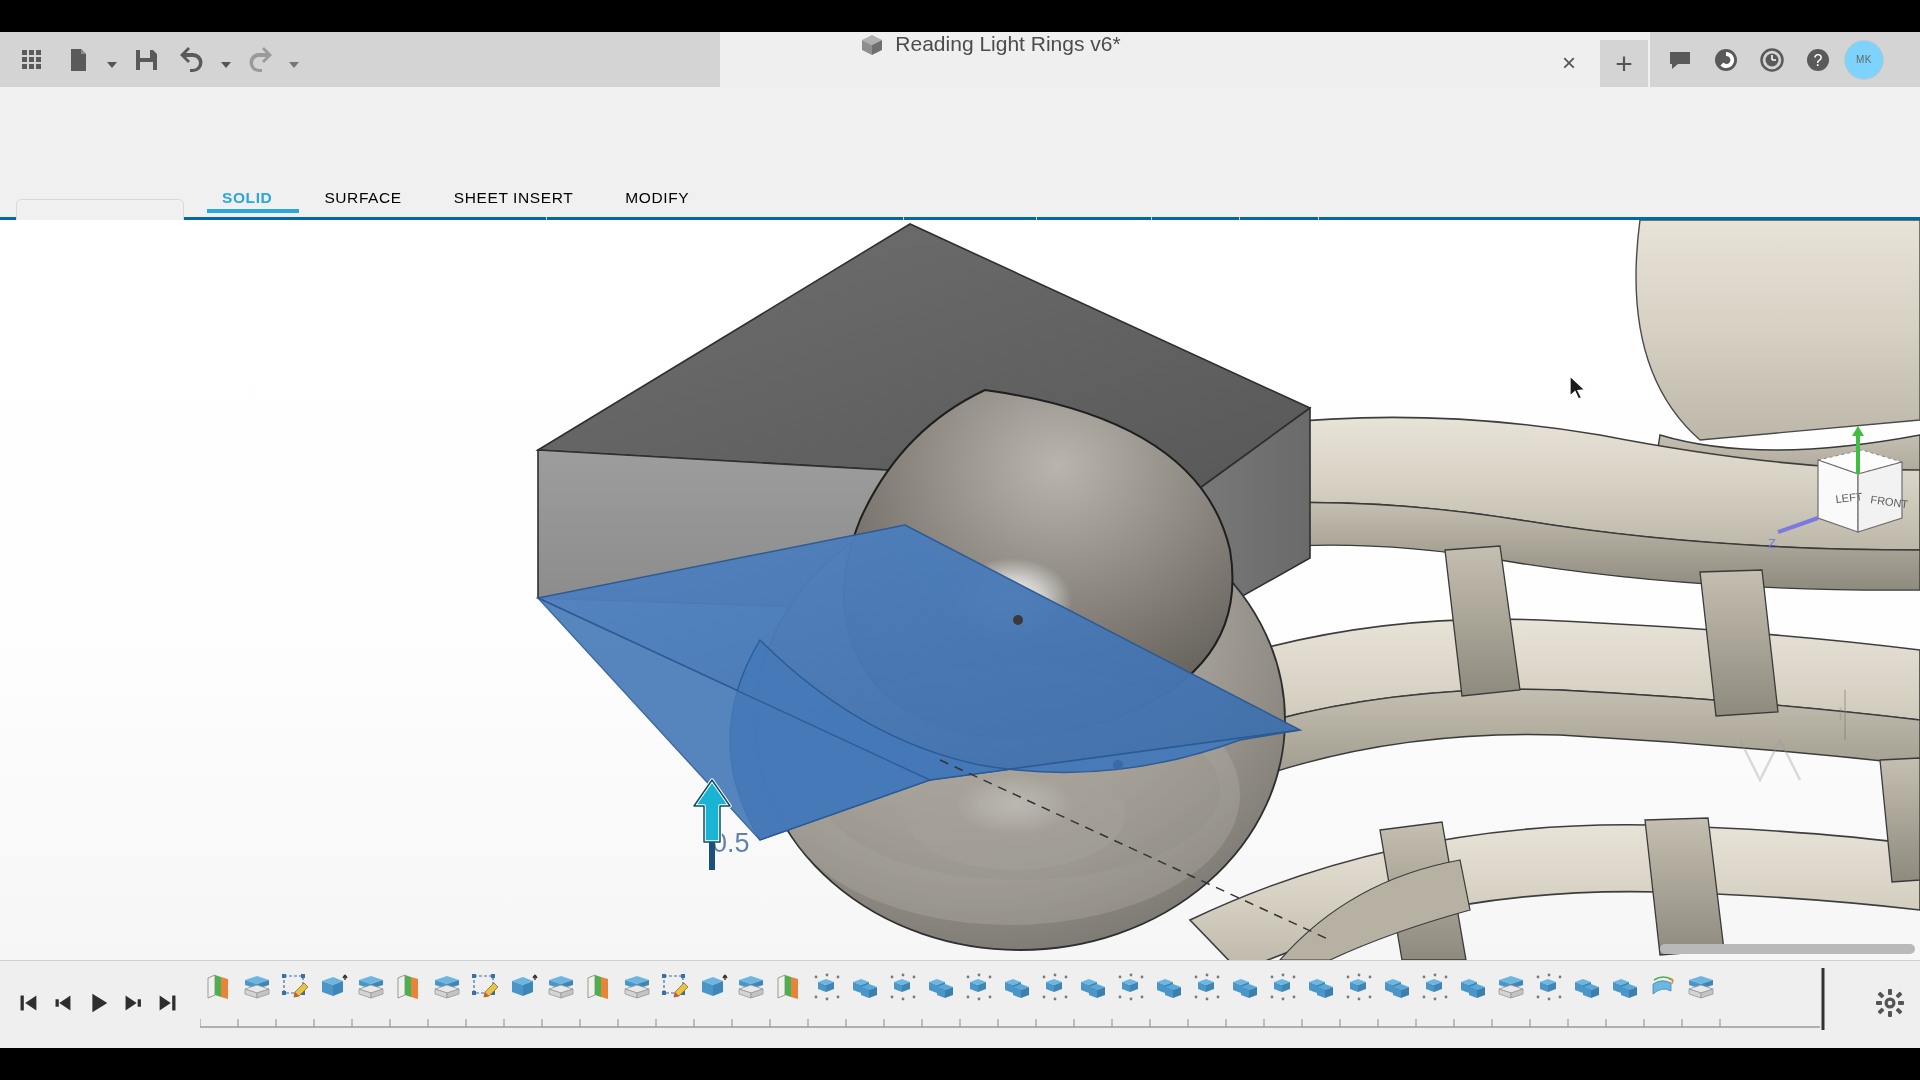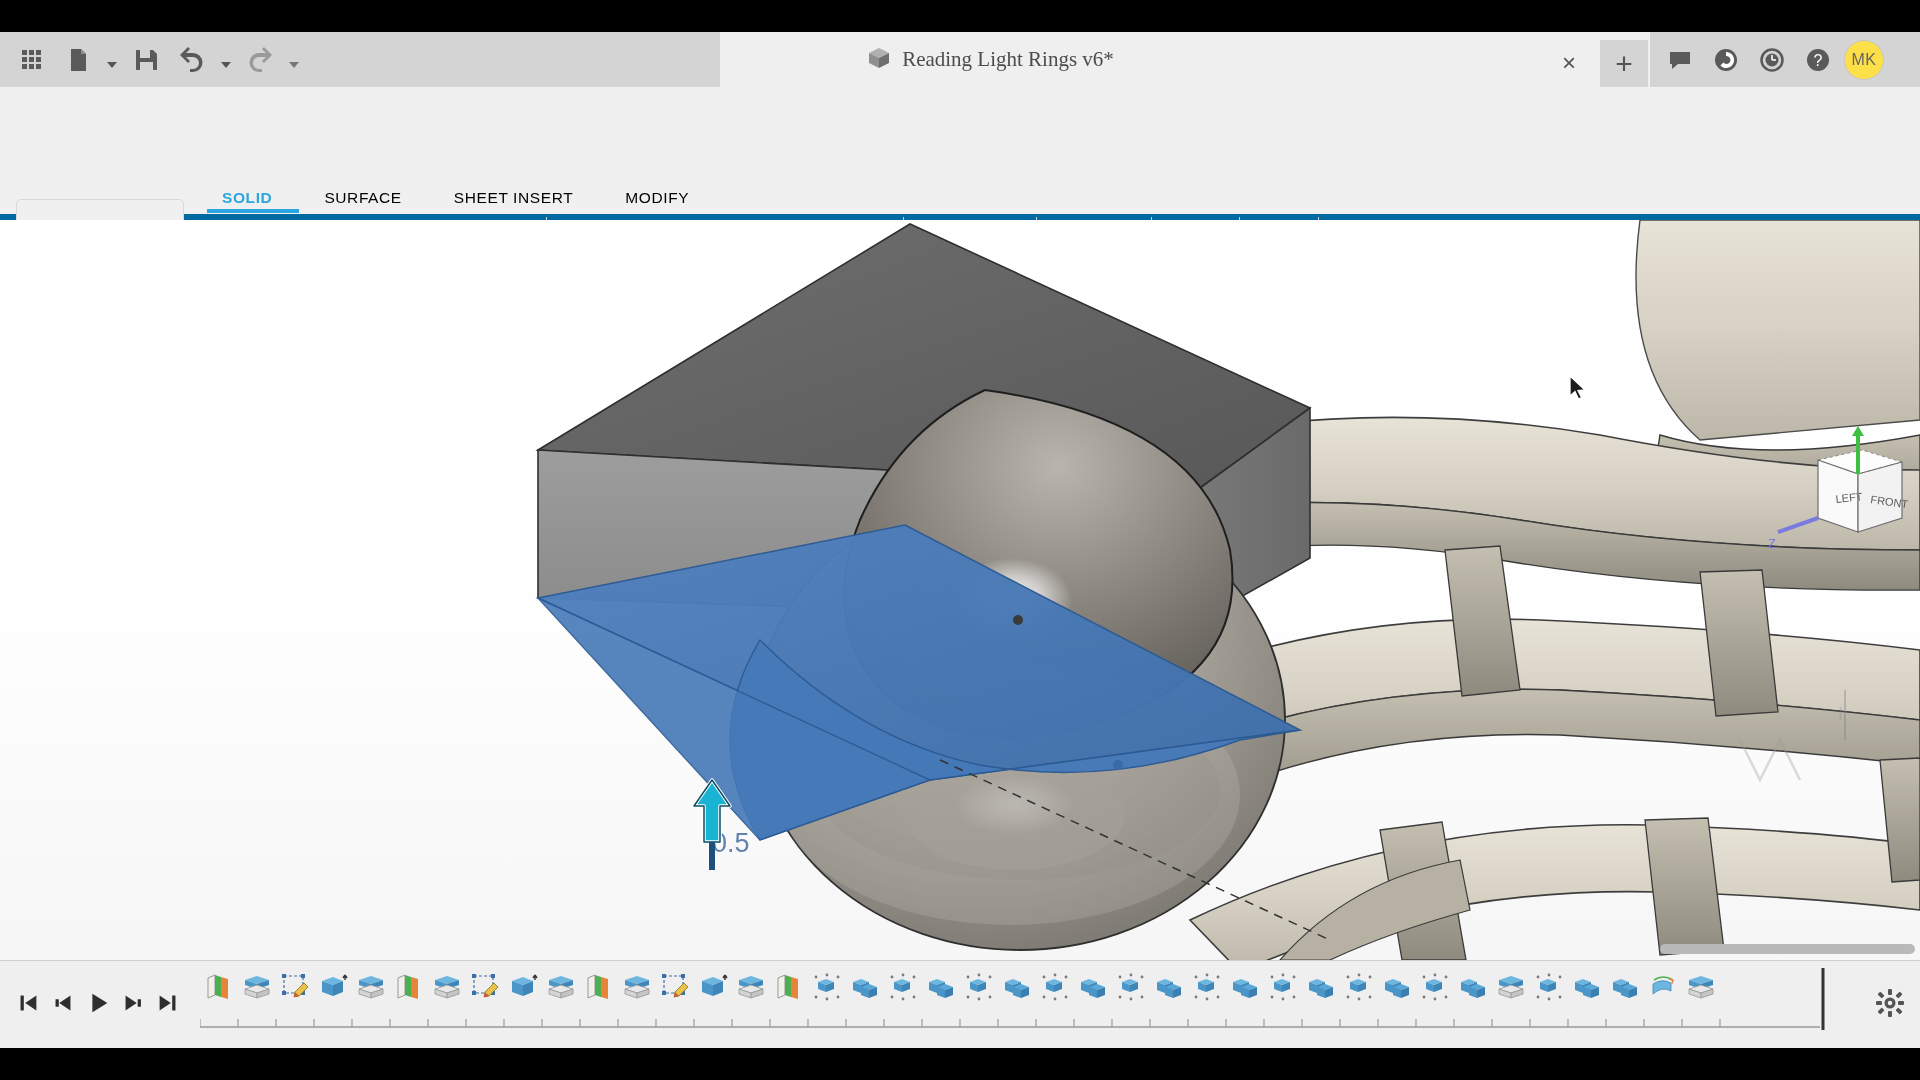"Reading Light Rings v6*" .titlewrap { align-items: center -> flex-start; font-family: Liberation Serif, serif -> none }
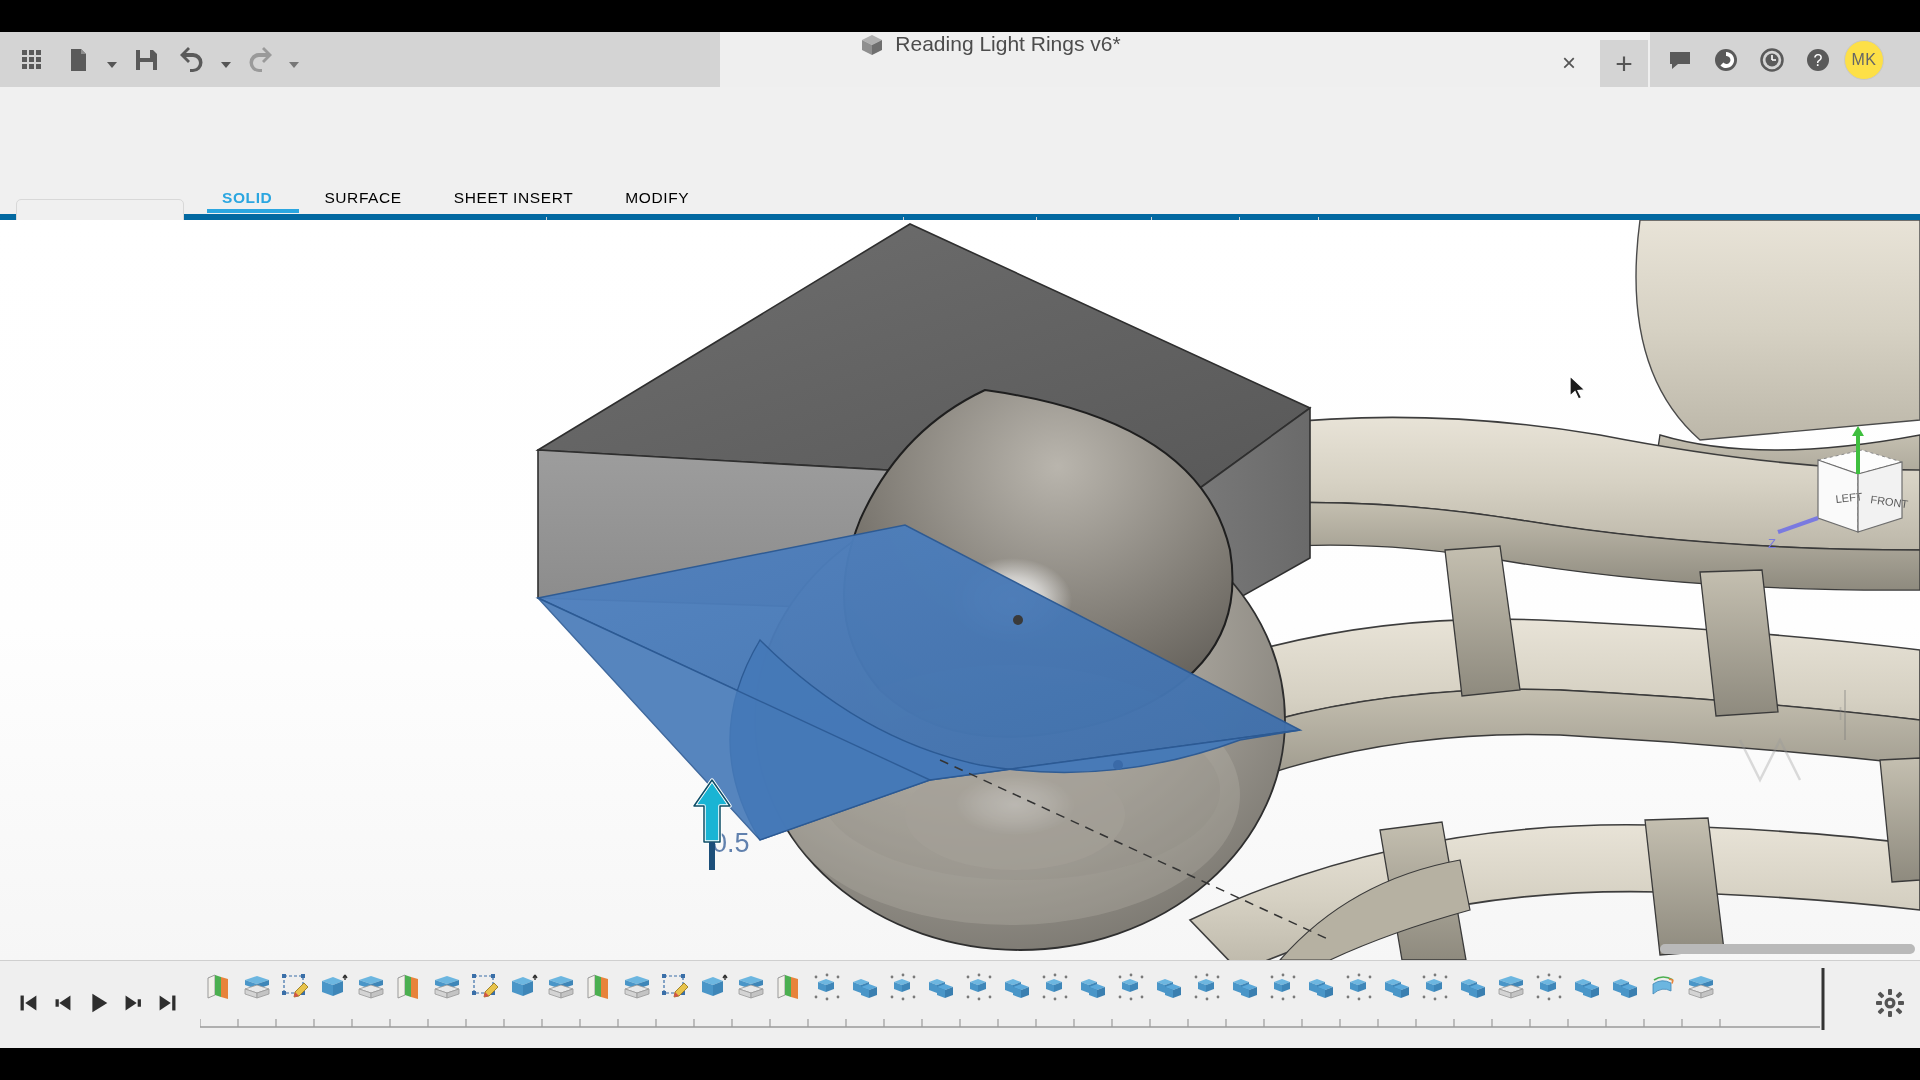"MK" .avatar { background: #fde047 -> #7dd3fc; font-size: 16px -> 10px }
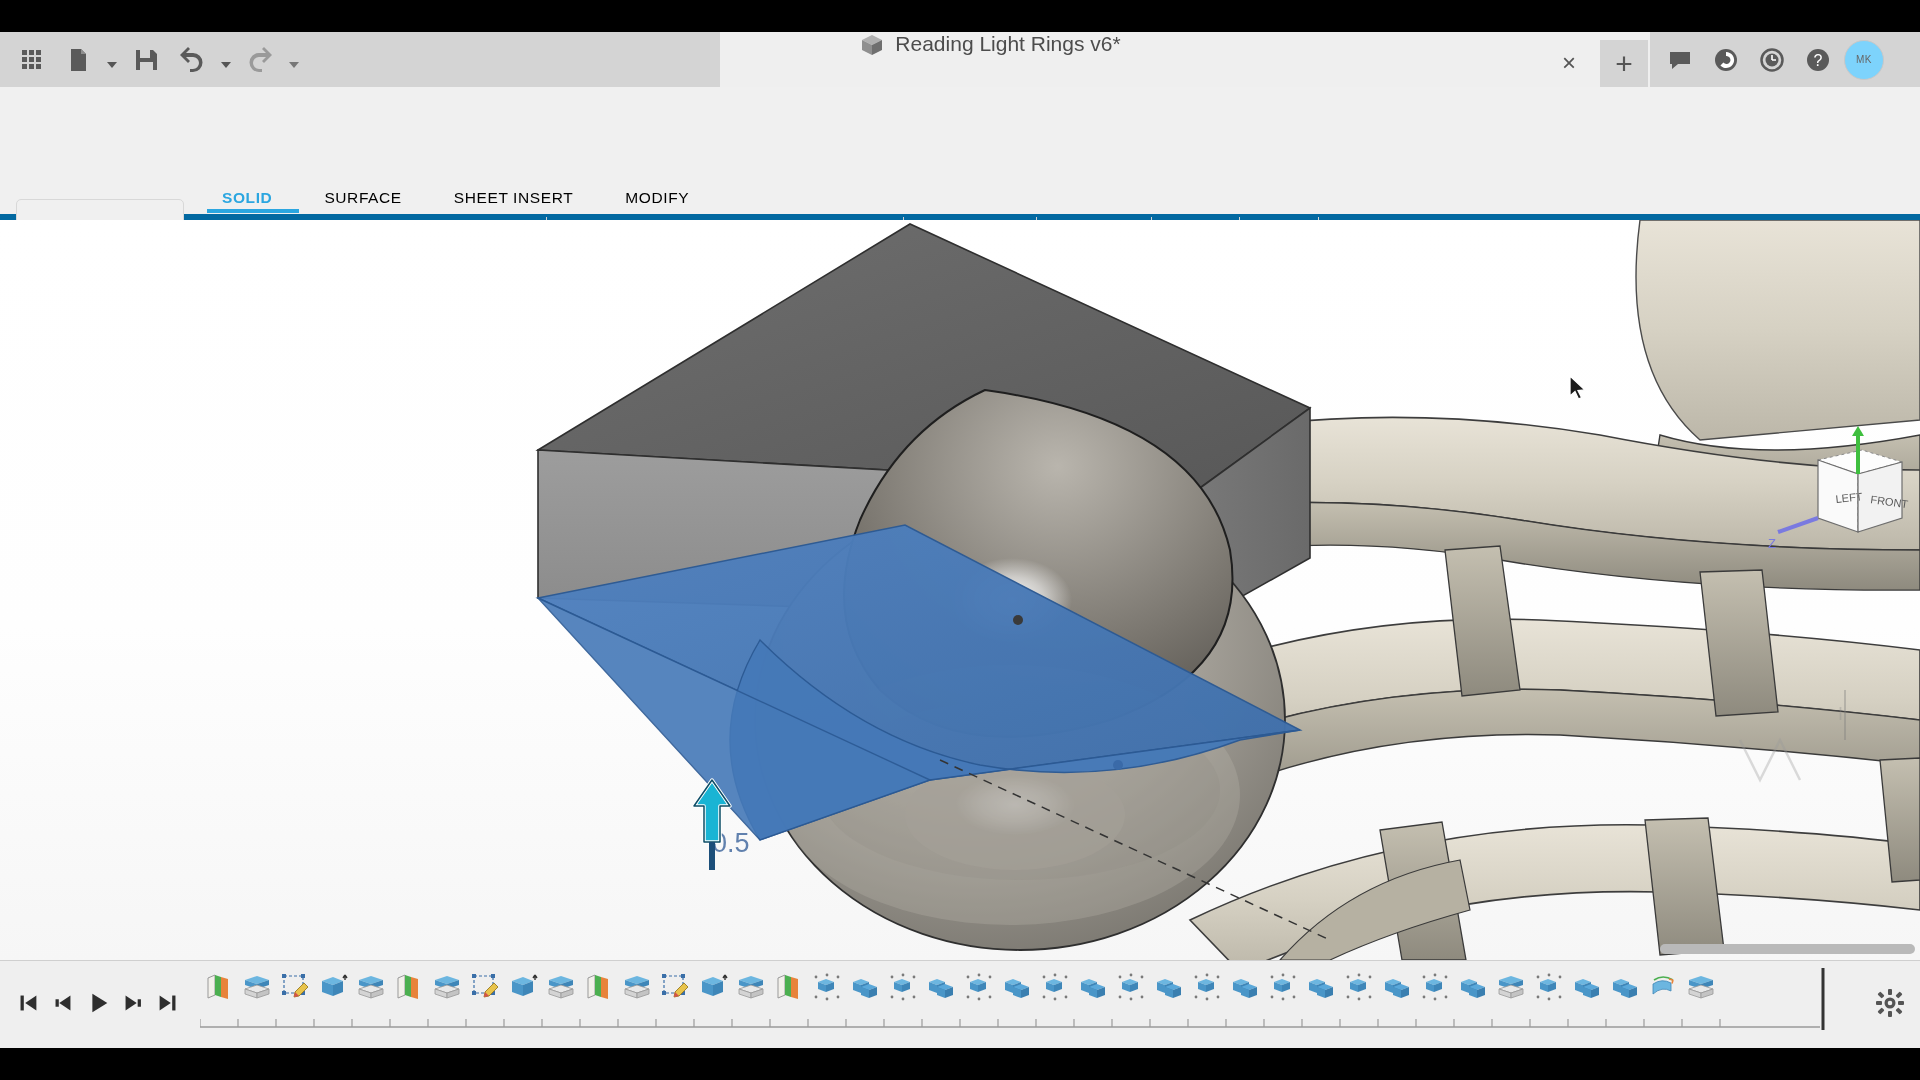"SOLID" .ribbon { border-bottom: 6px solid #0369a1 -> 3px solid #0369a1 }
